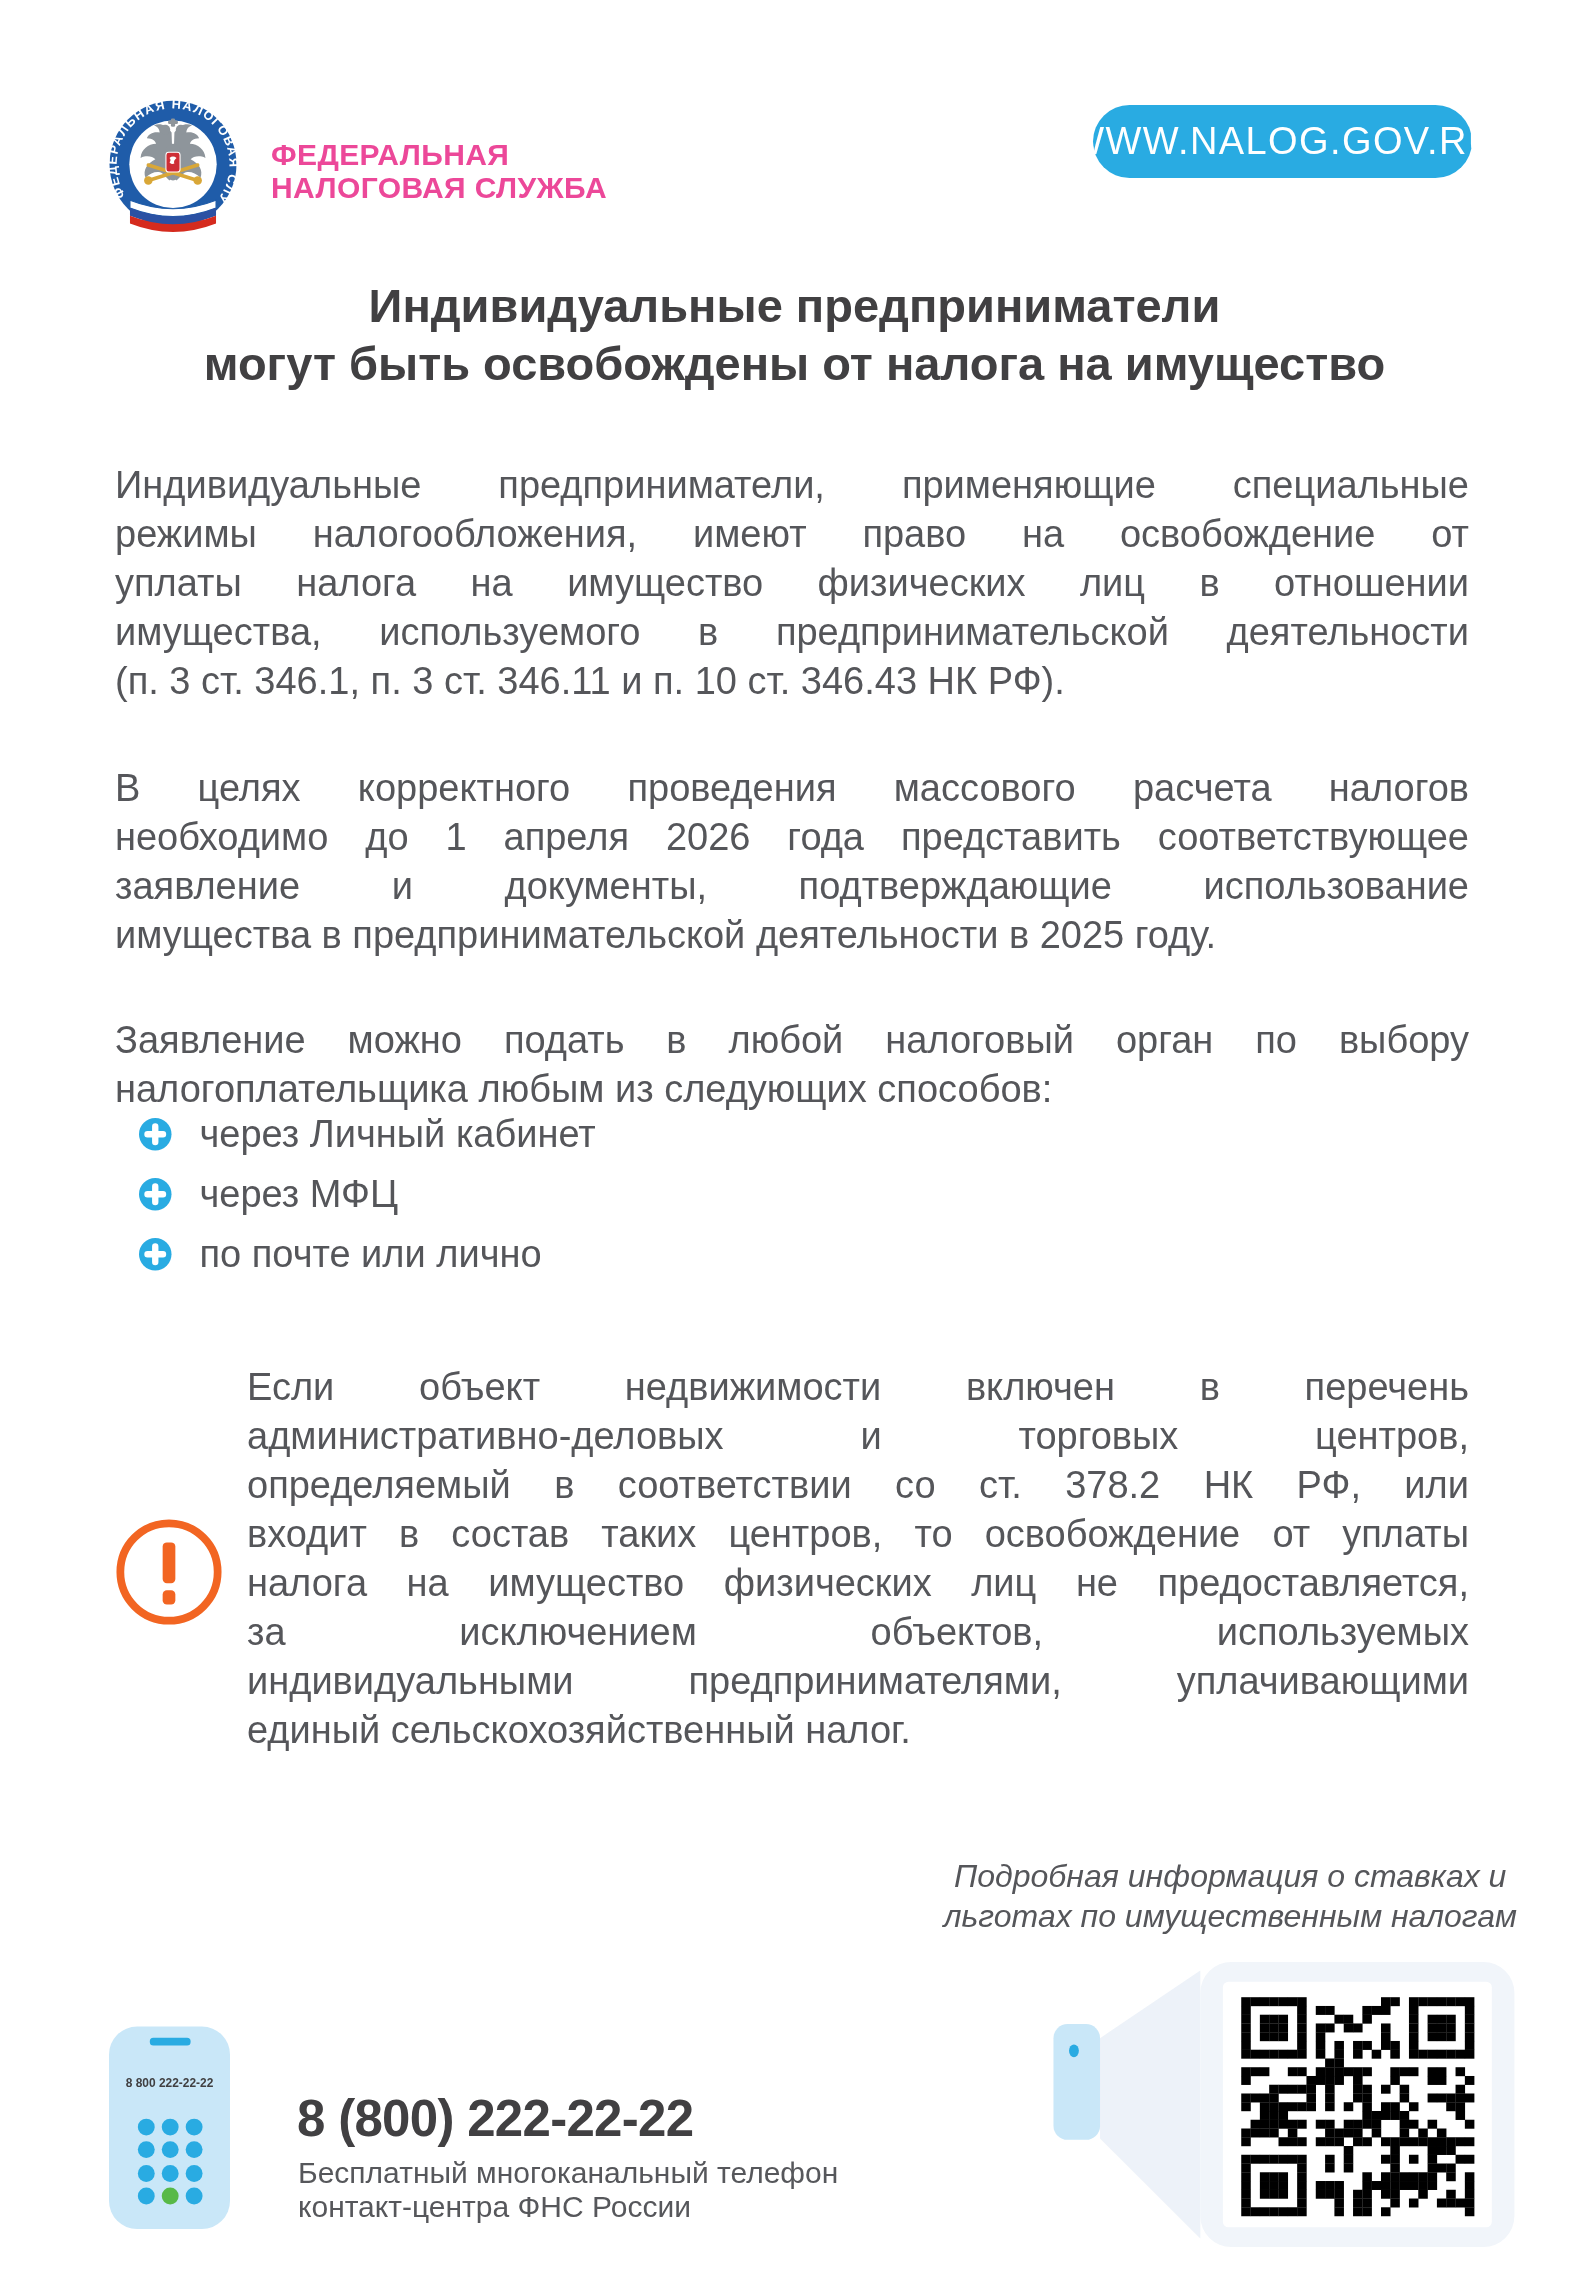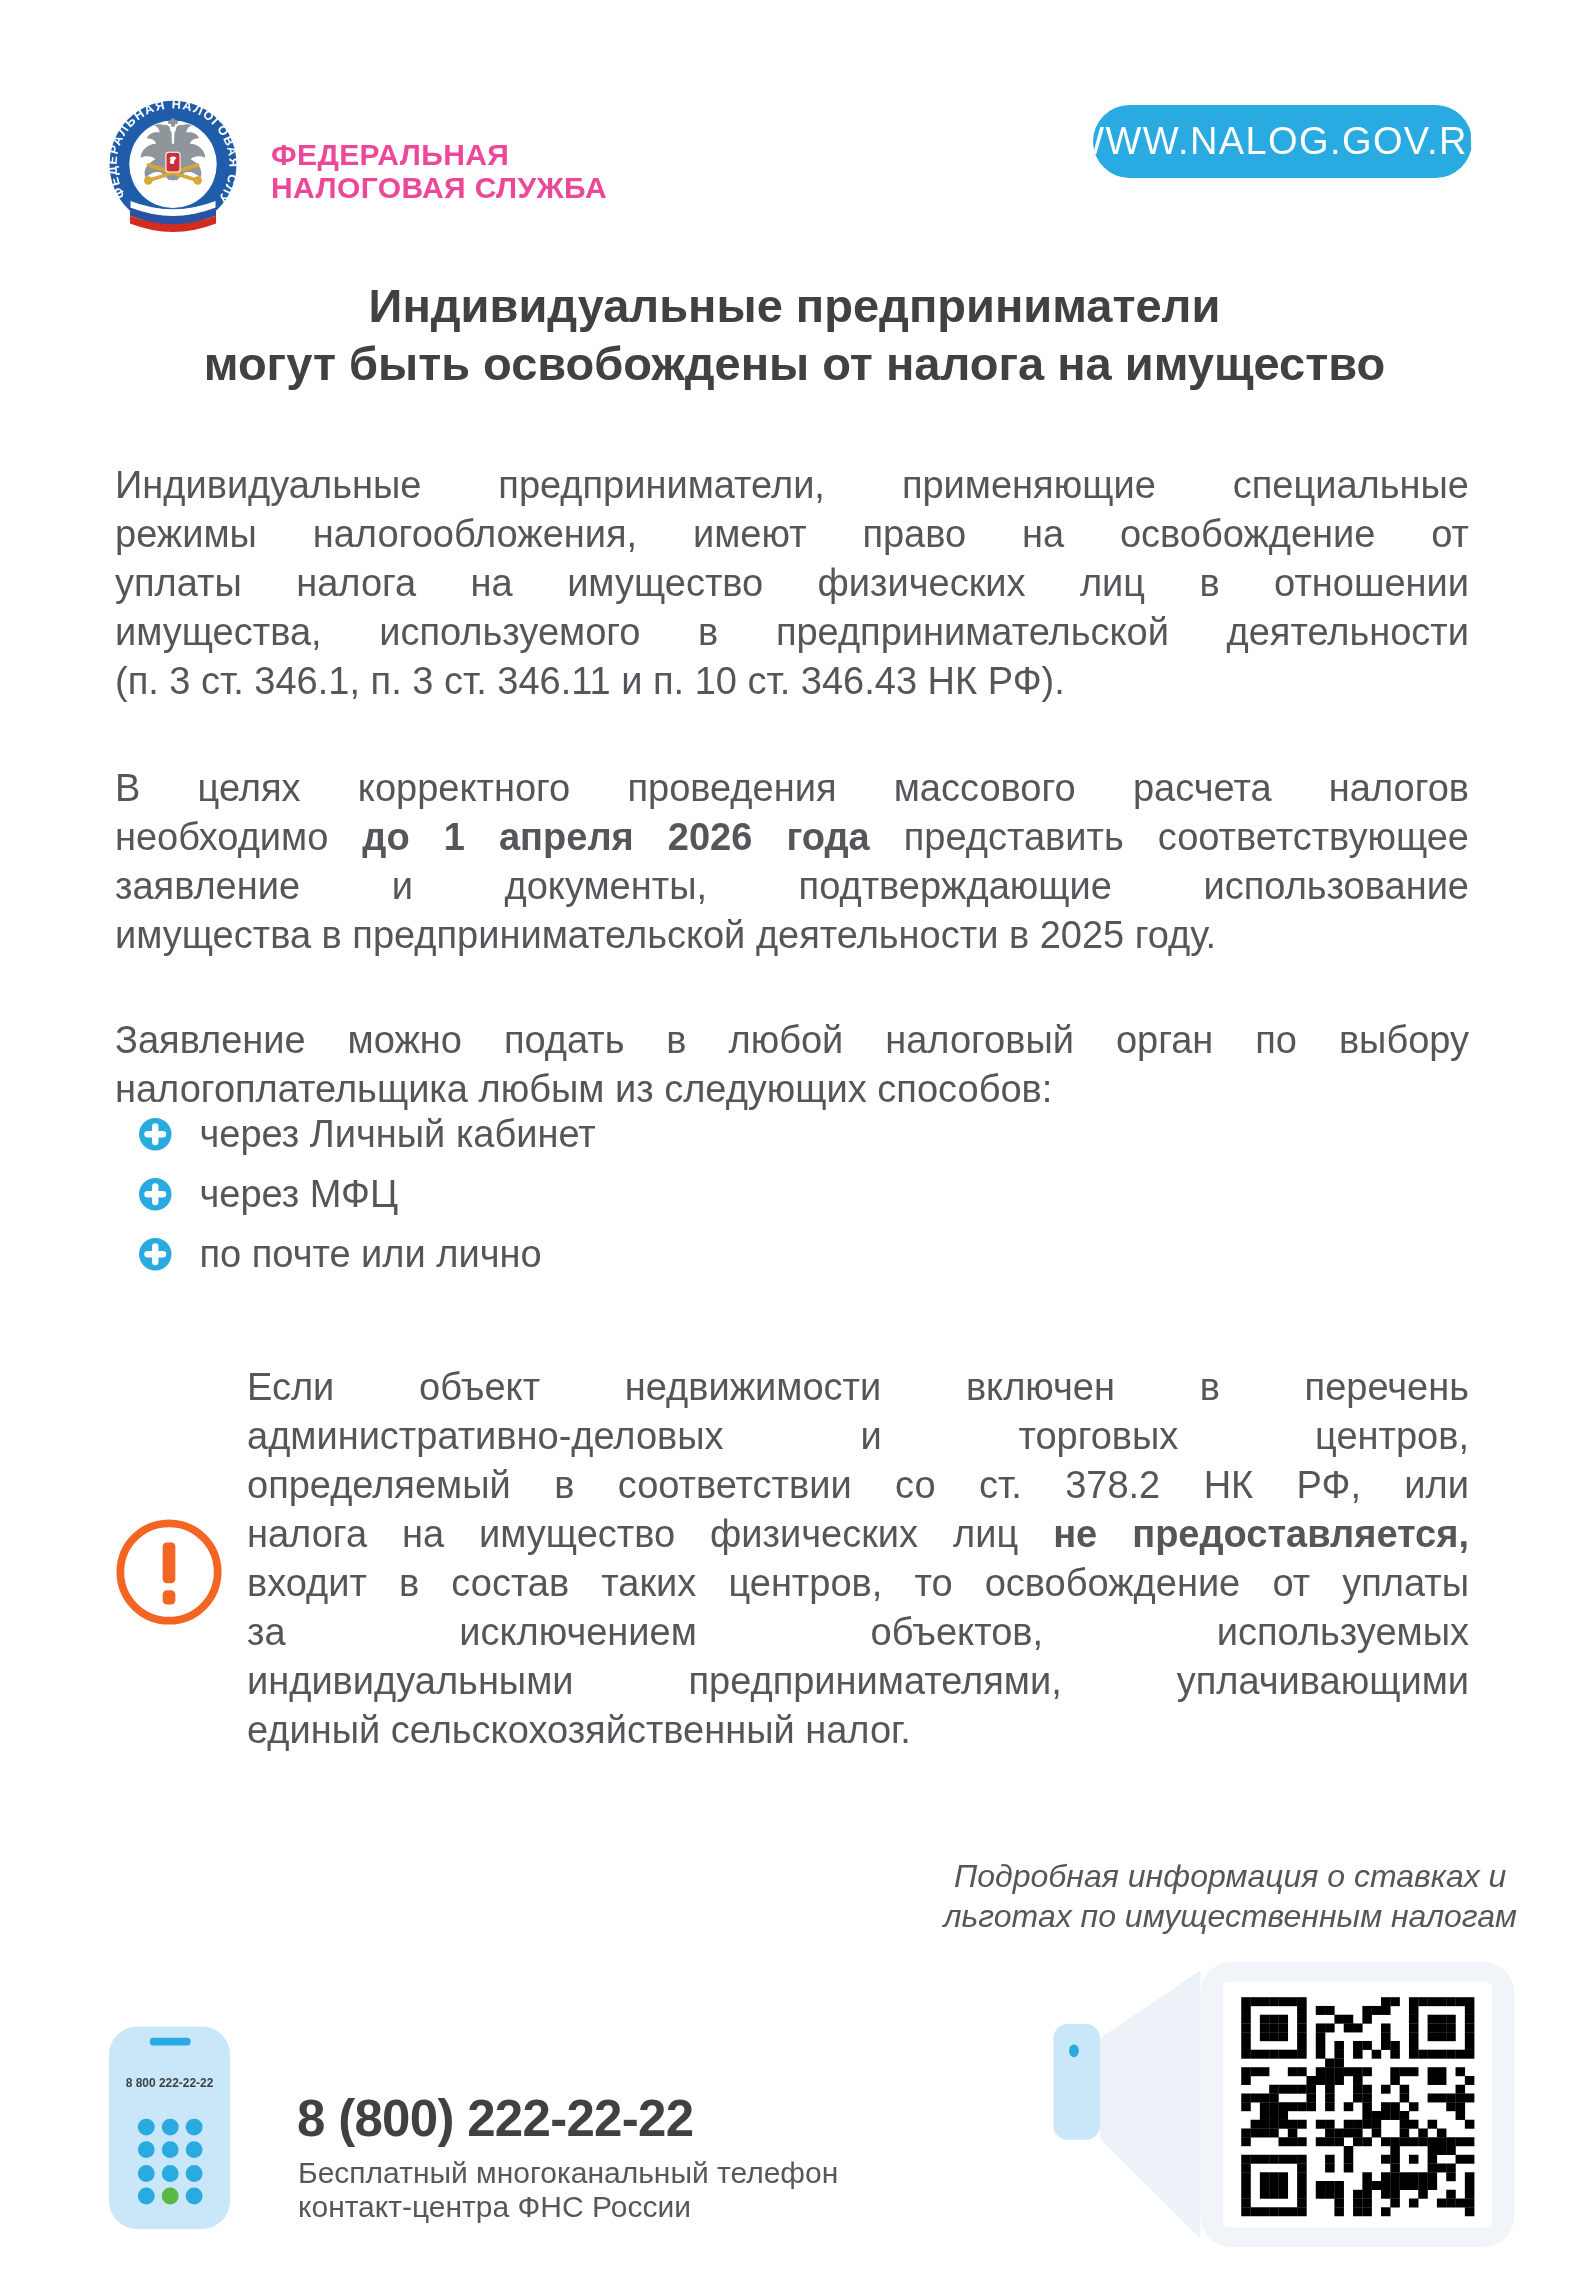"до 1 апреля 2026 года" .jline .b { font-weight: bold -> normal }
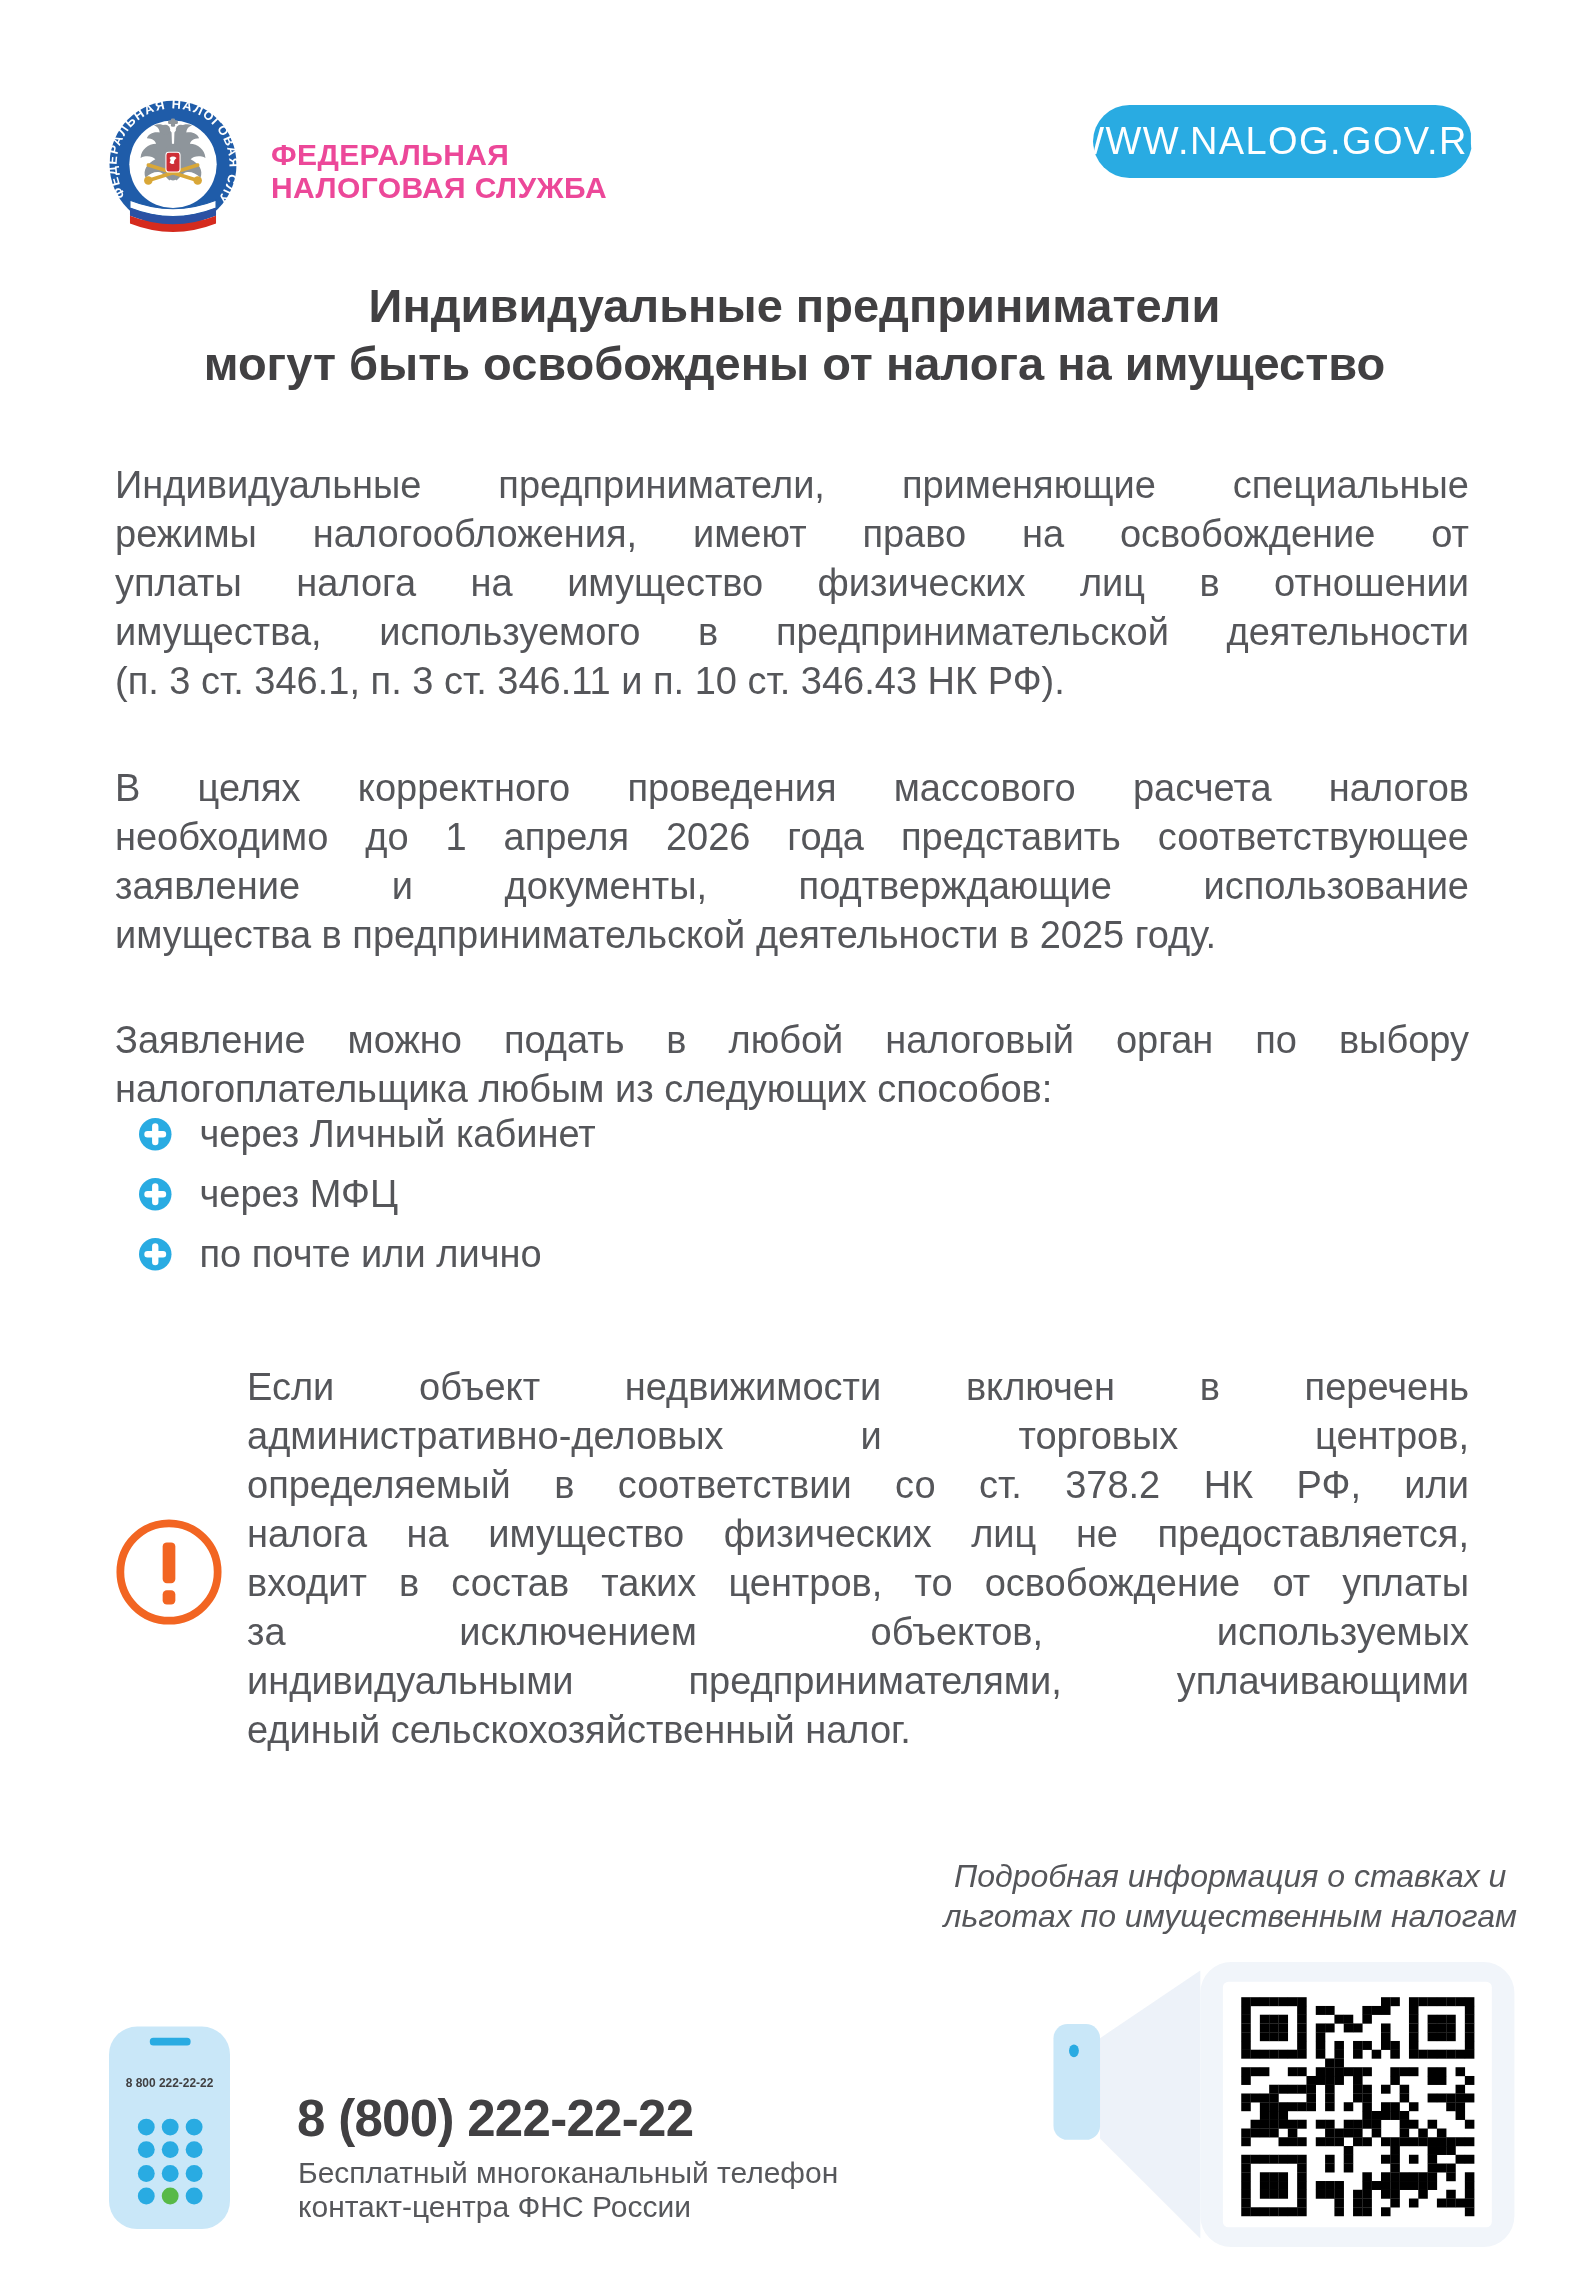"налога на имущество физических лиц" div.jline { order: before "входит в состав таких центров," -> after "входит в состав таких центров," }
